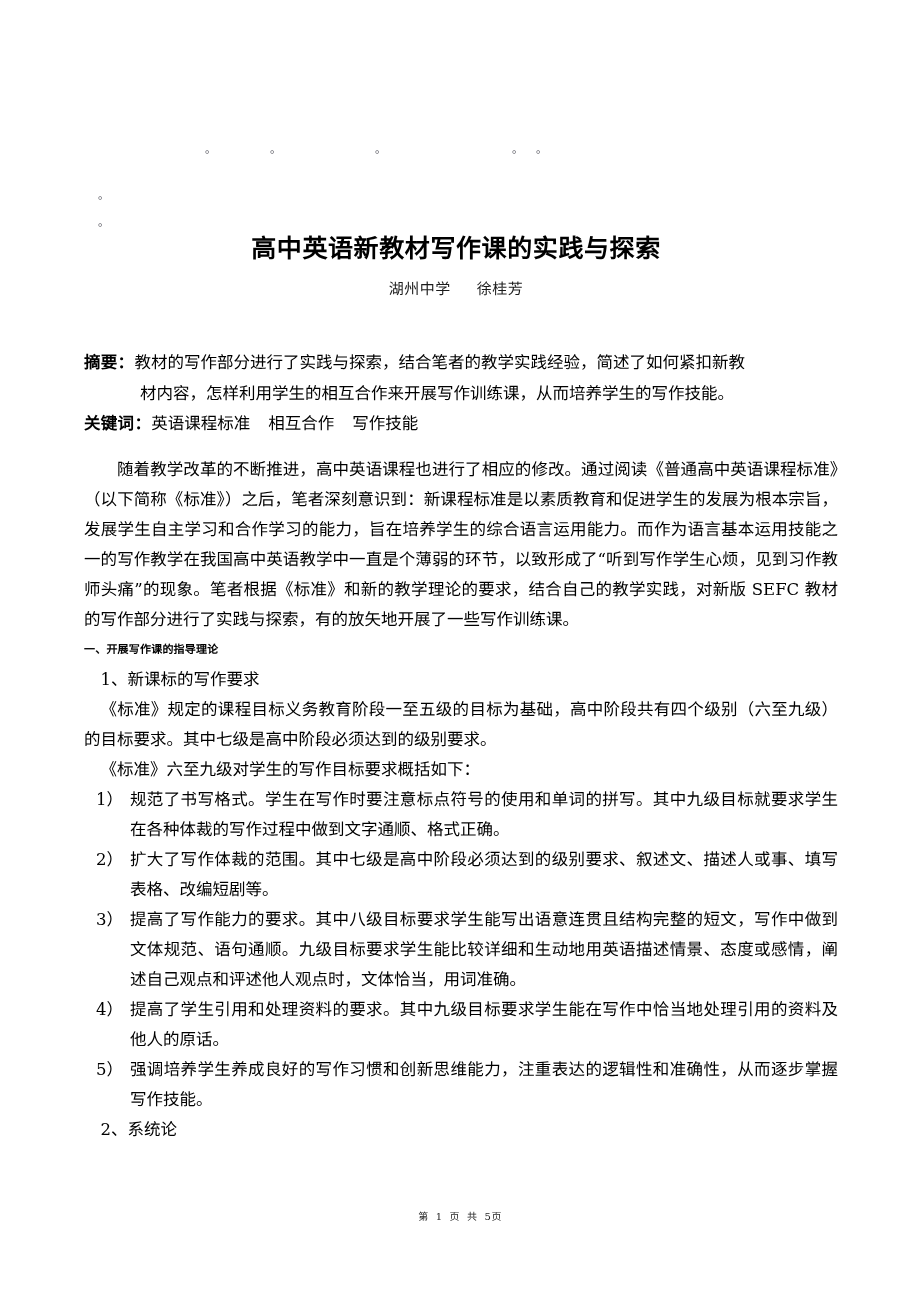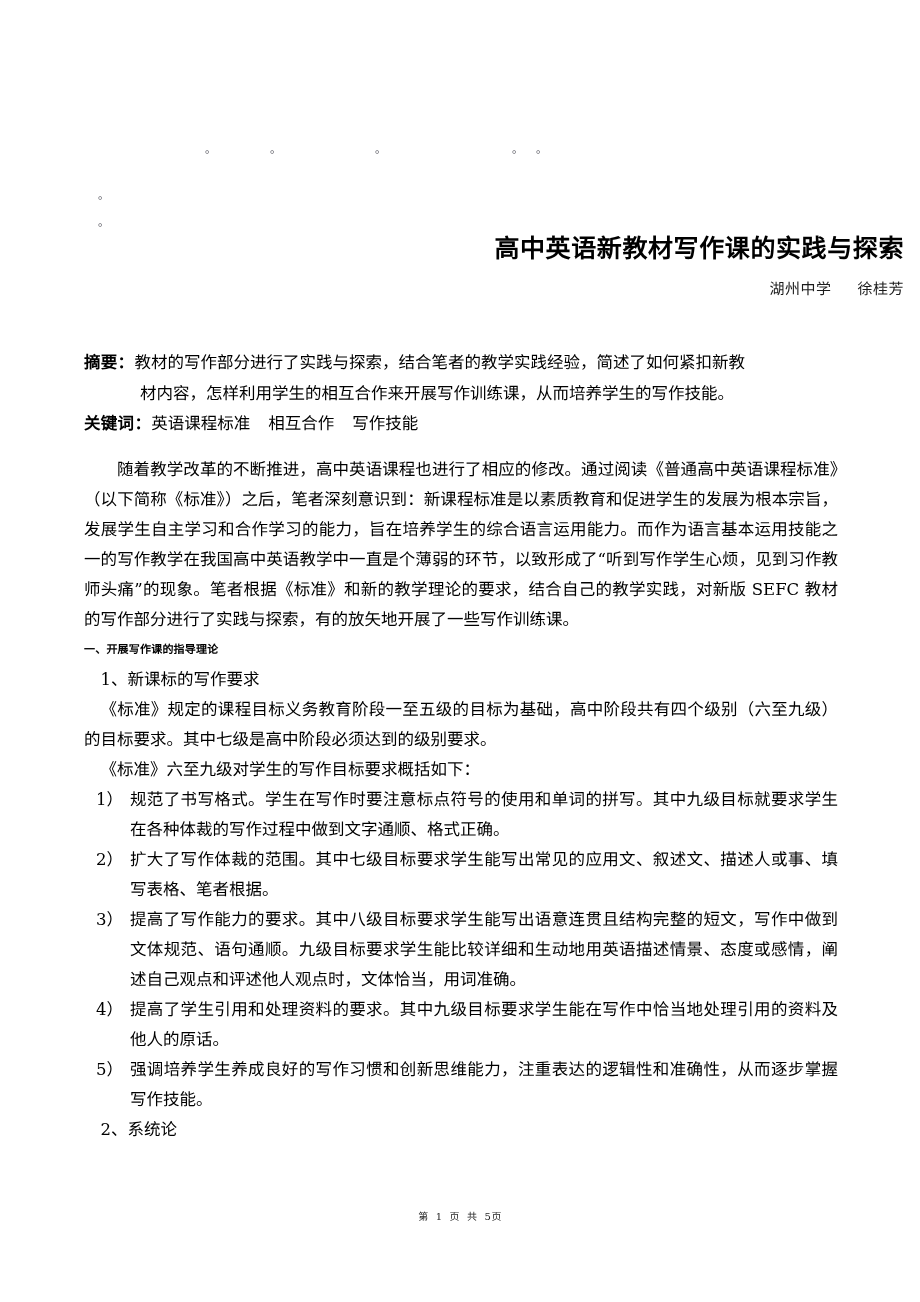"高中英语新教材写作课的实践与探索" .title-block { right: 16px -> 8px; text-align: right -> center }
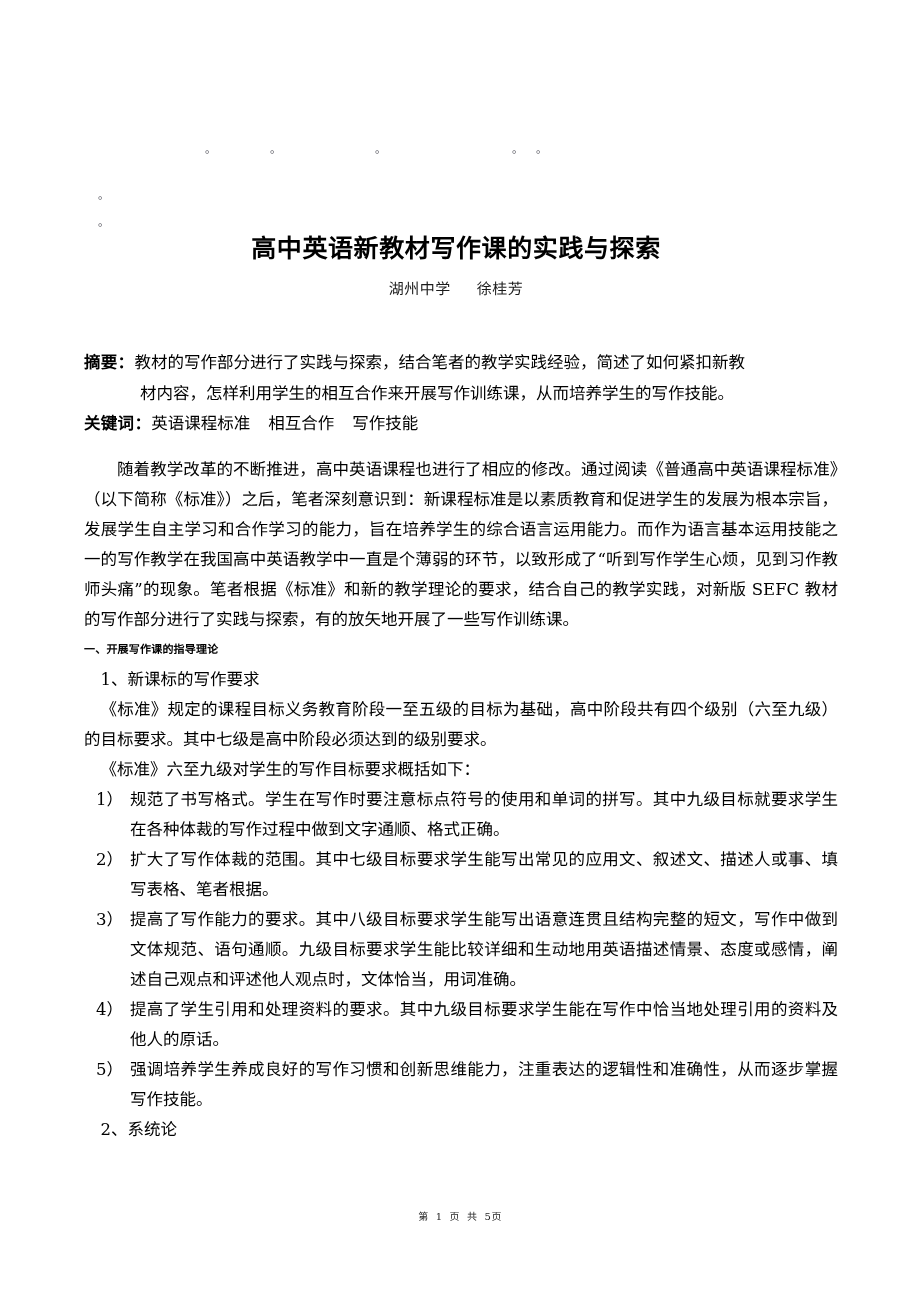"扩大了写作体裁的范围。其中七级目标要求学生能写出常见的应用文、叙述文、描述人或事" span { text: 目标要求学生能写出常见的应用文、叙述文、描述人或事、填写表格、笔者根据 -> 是高中阶段必须达到的级别要求、叙述文、描述人或事、填写表格、改编短剧等 }
